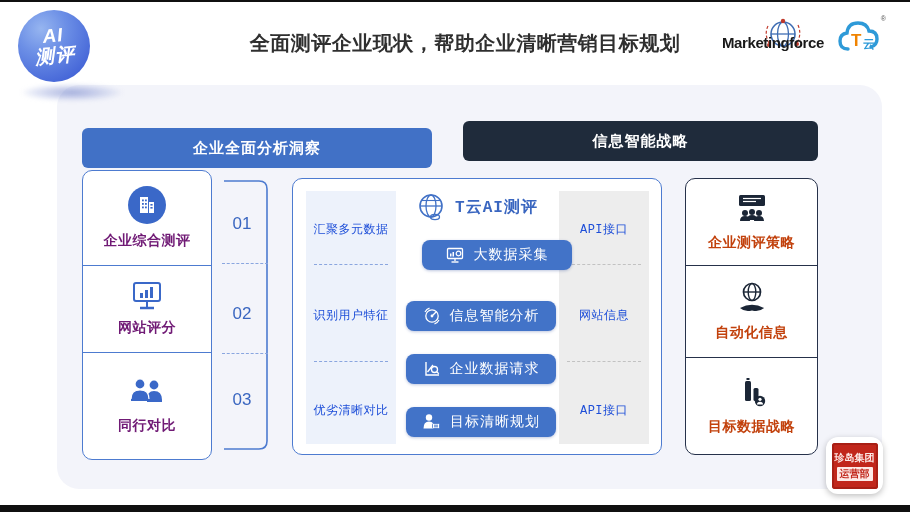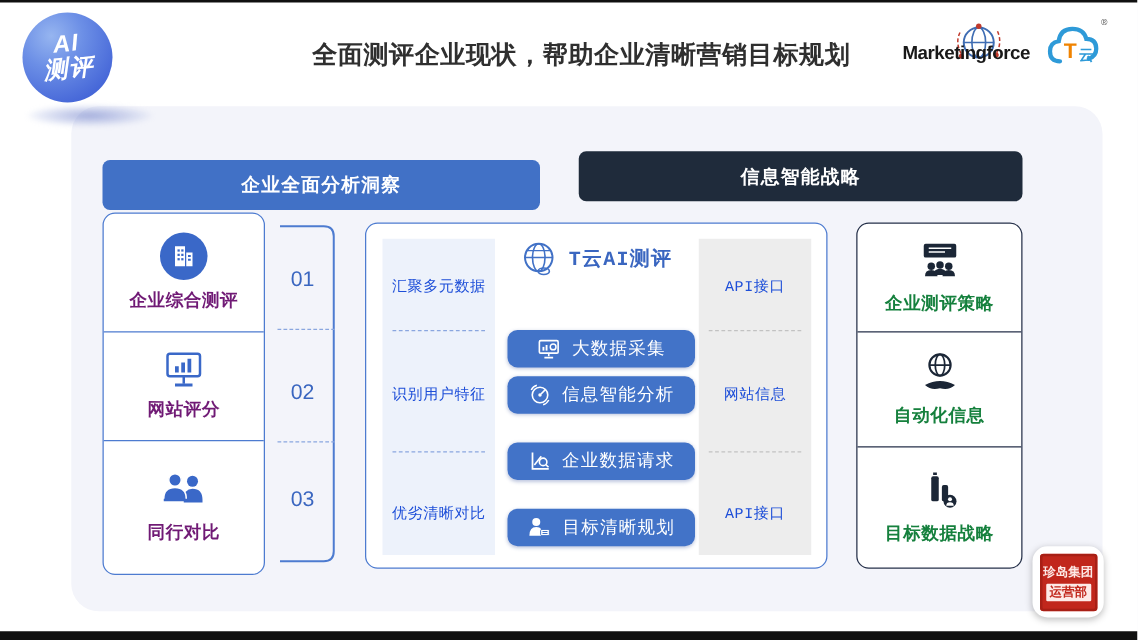"企业测评策略" .rp-label { color: #15803d -> #c2410c }
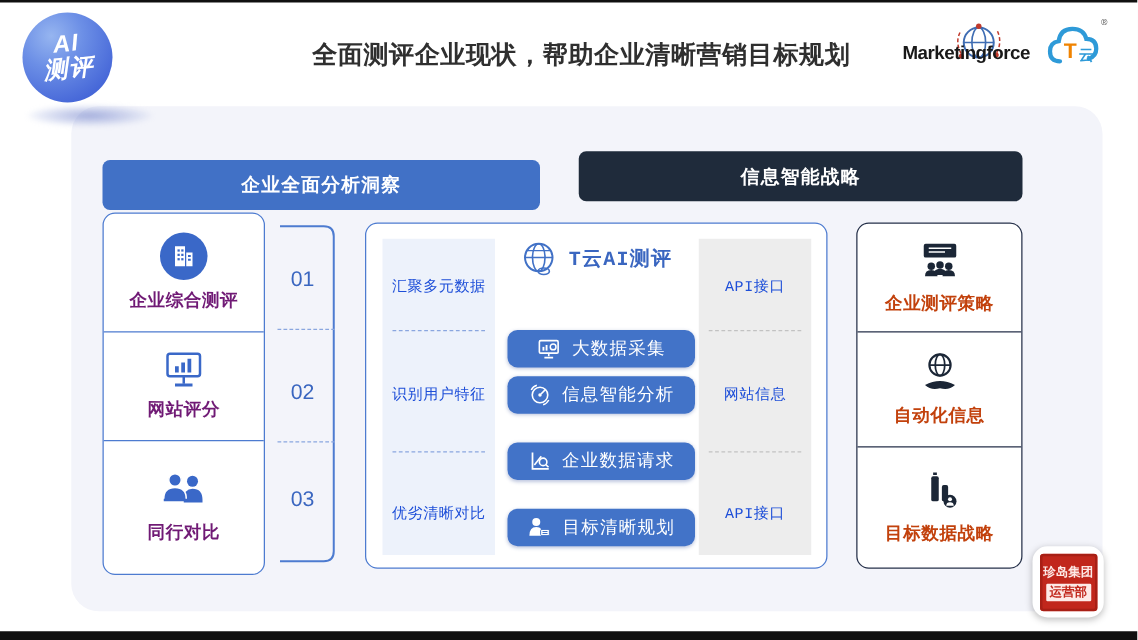"大数据采集" div.cb-btn { margin-left: none -> 16px; top: 85px -> 61px }
